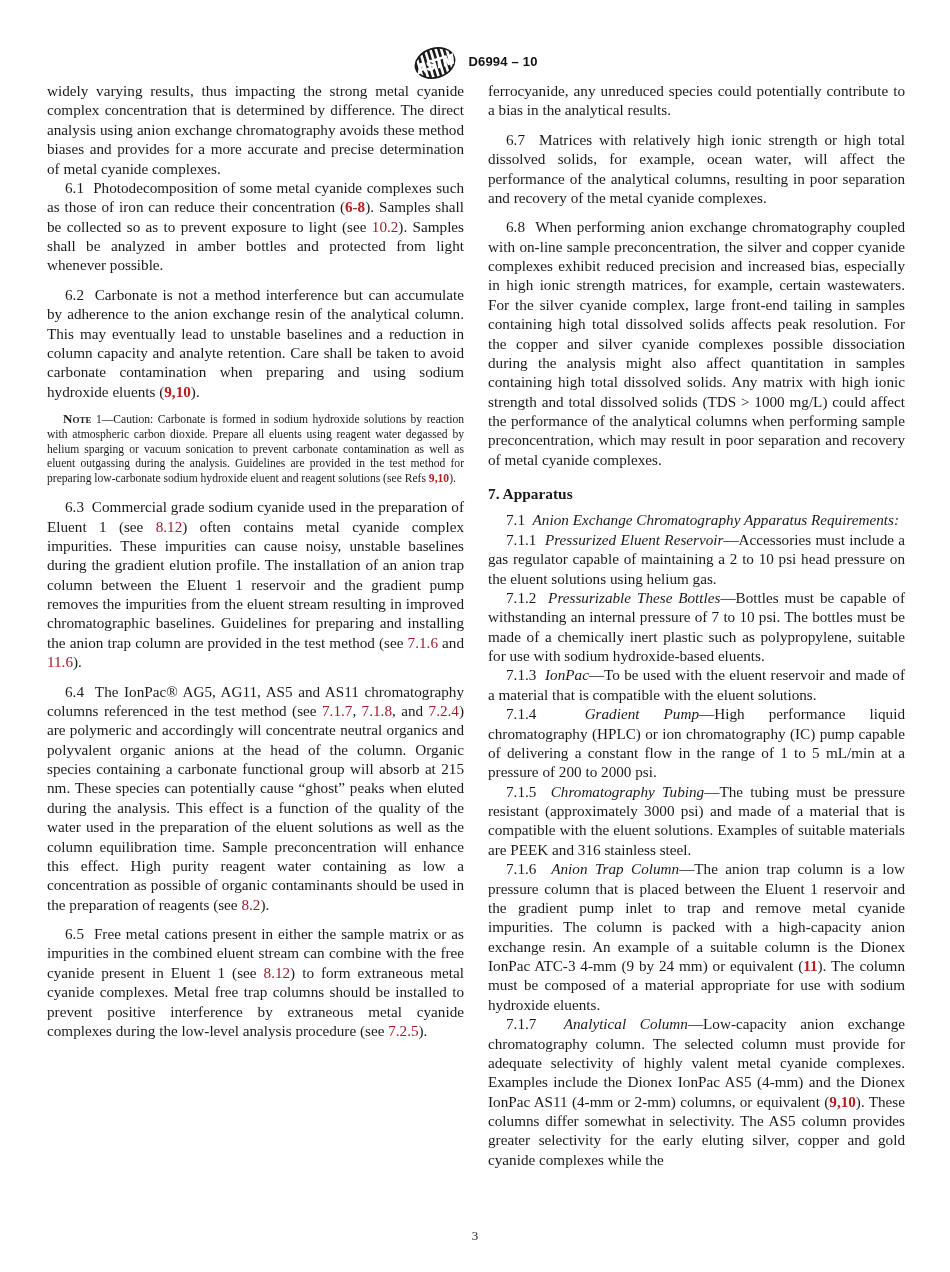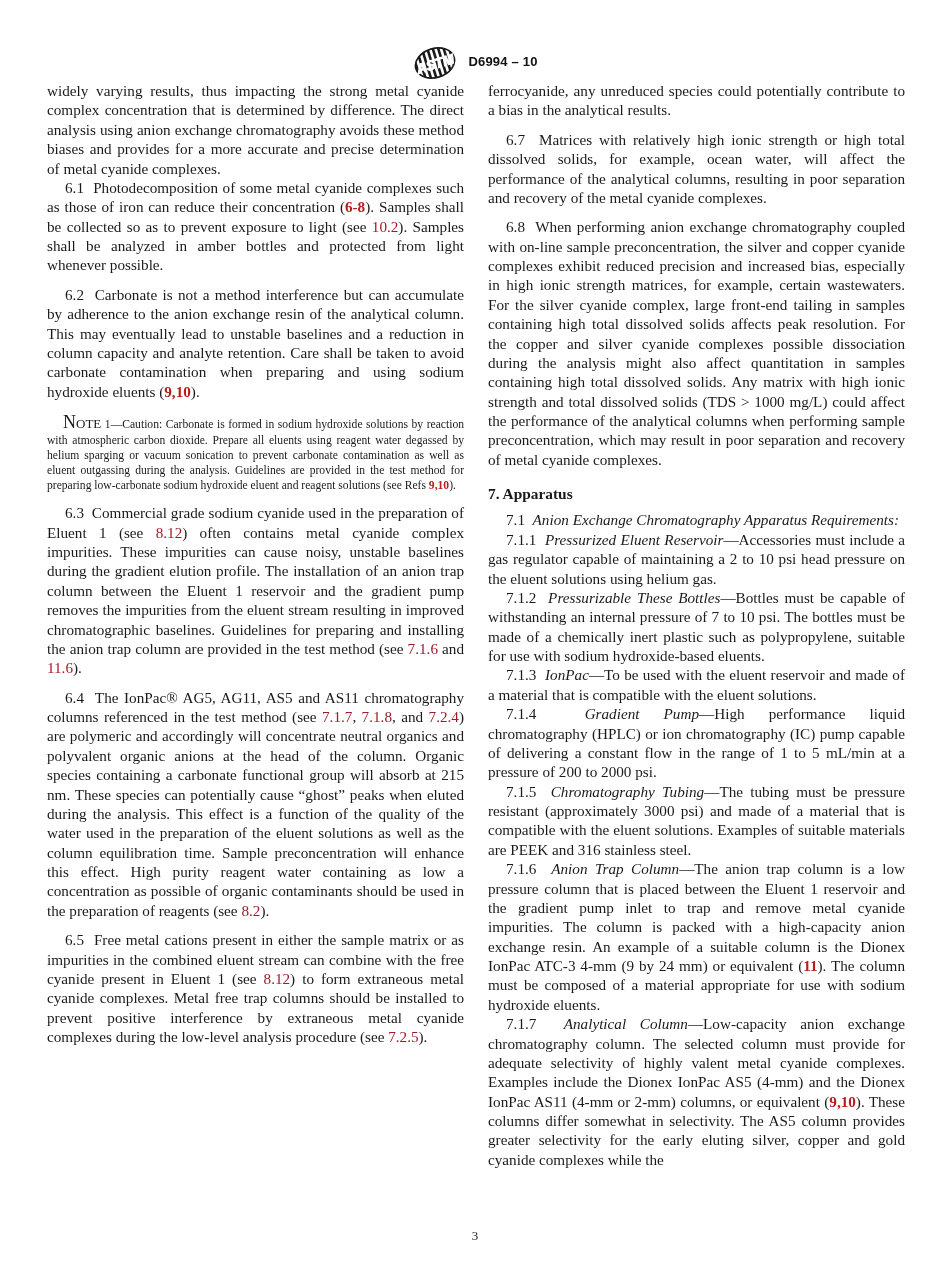"Note" .smallcaps { font-size: 18px -> 13px; font-weight: none -> bold }
